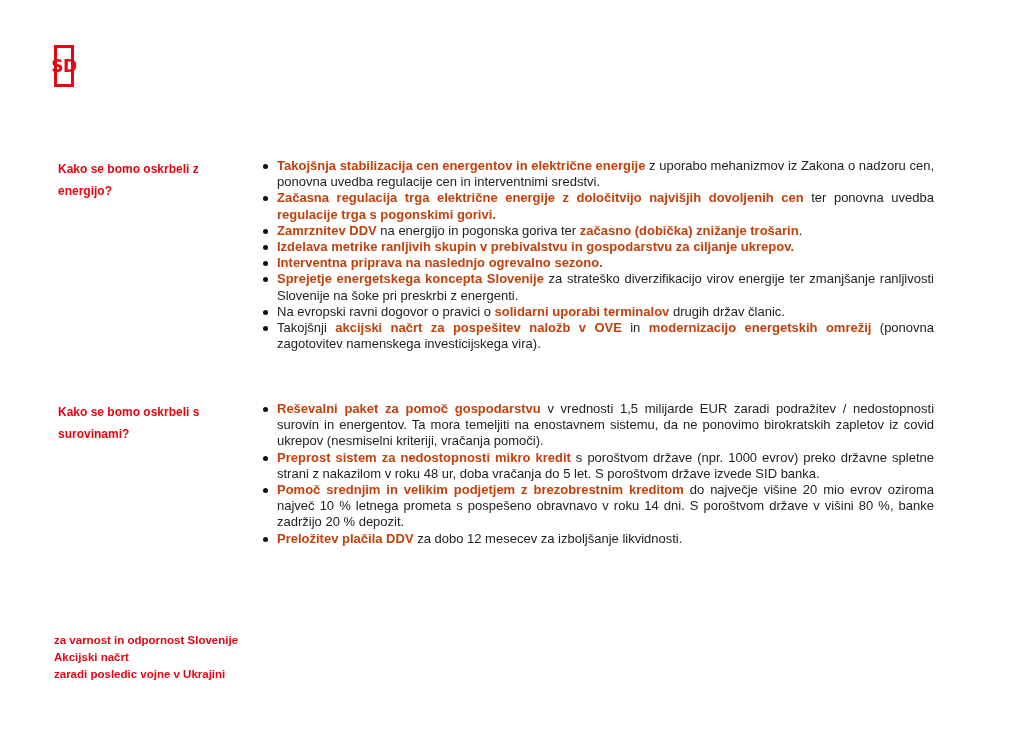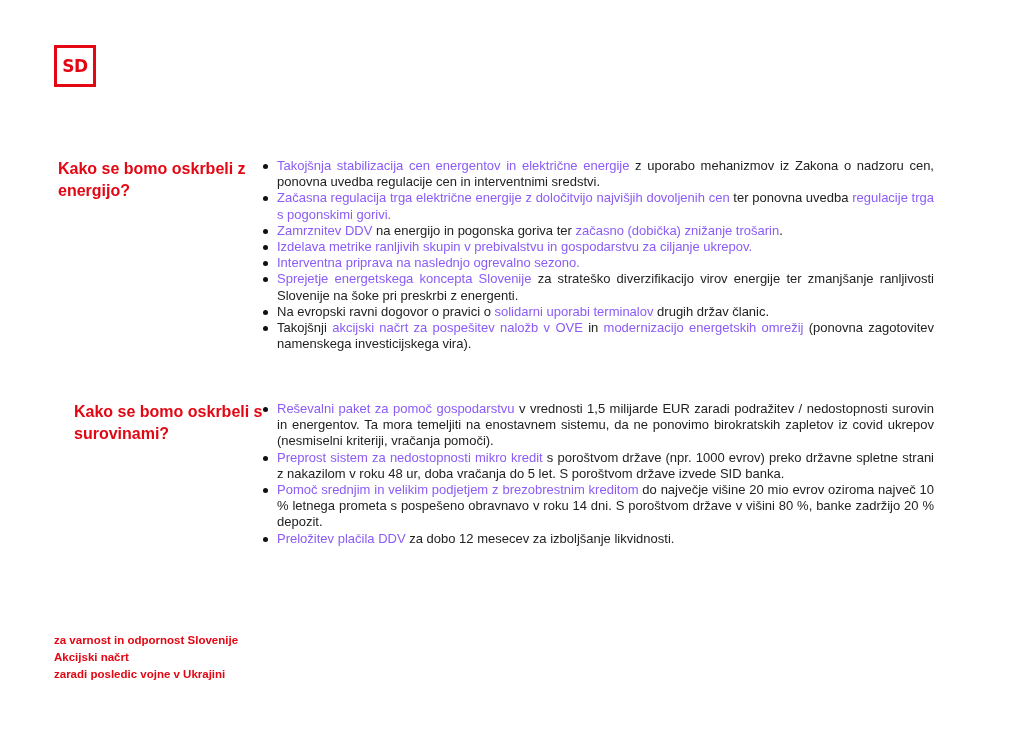"SD" .logo { width: 42px -> 20px }
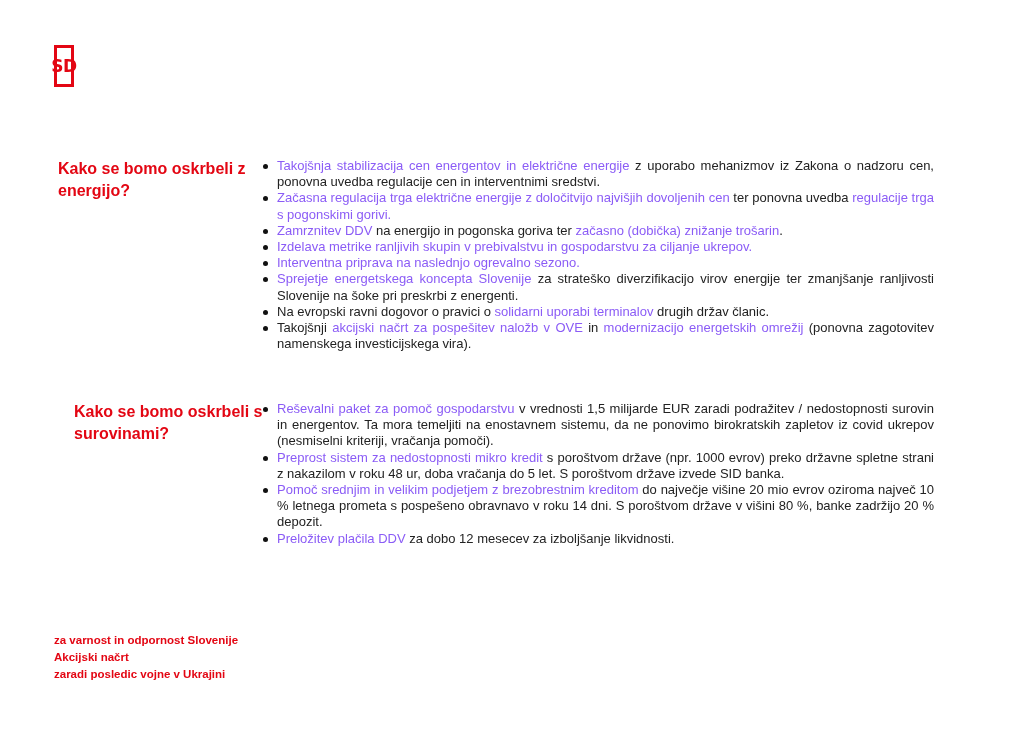"Kako se bomo oskrbeli z" .sec-title { font-size: 16px -> 12px }
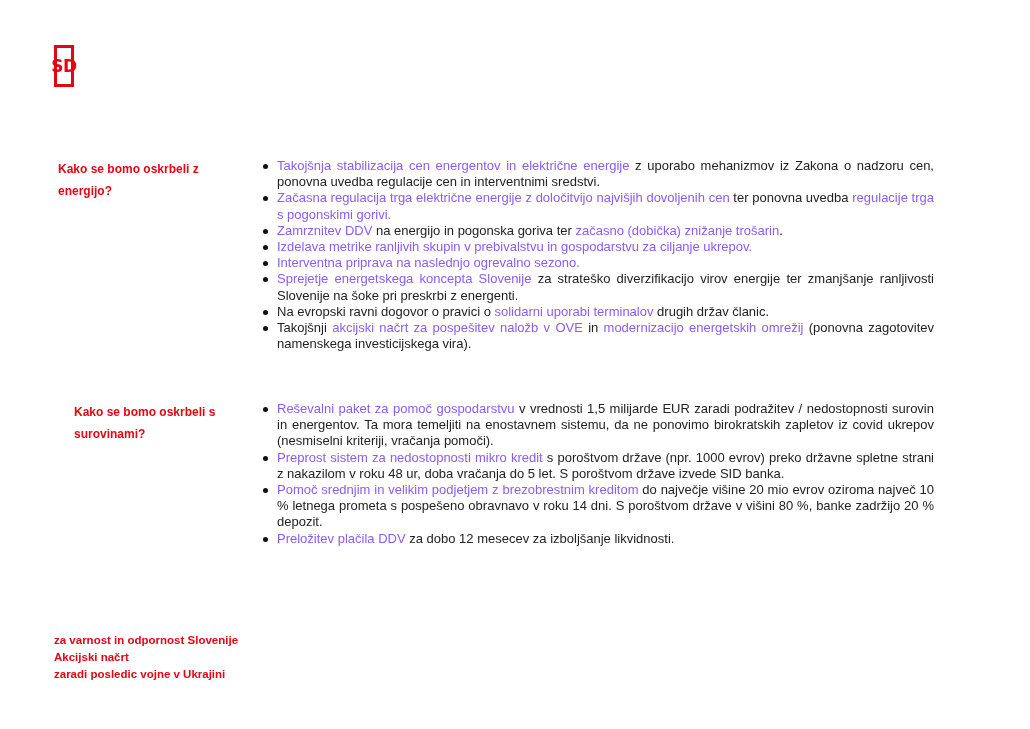"Takojšnja stabilizacija cen energentov" .list li b { color: #8b5cf6 -> #c2410c; font-weight: normal -> bold }
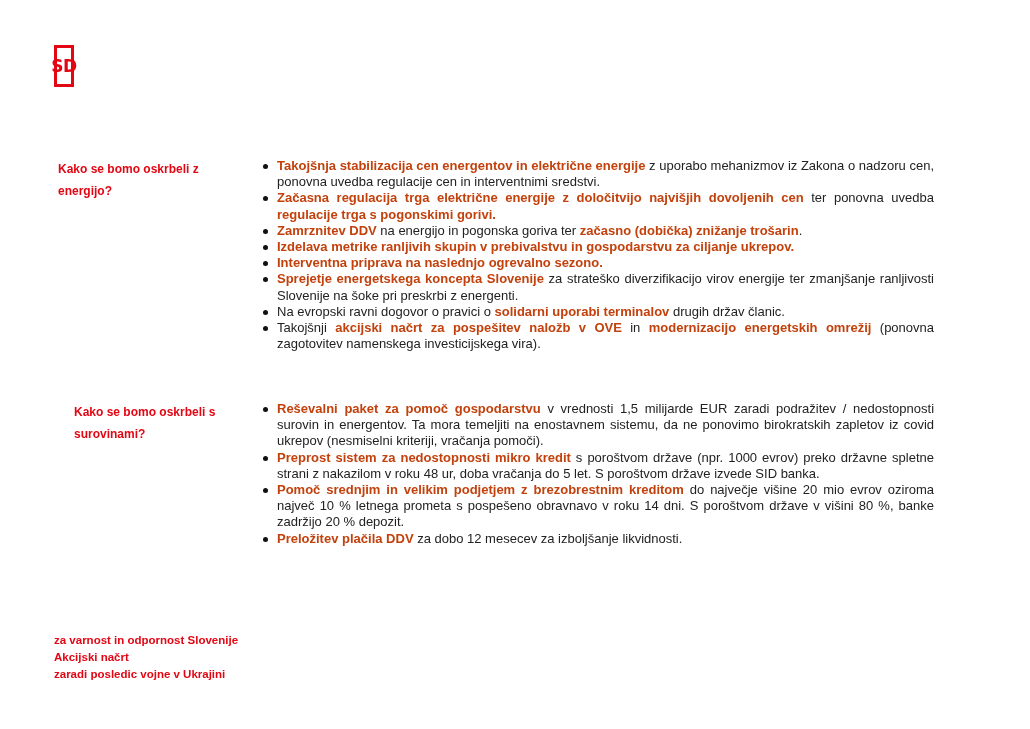"Kako se bomo oskrbeli s" div.sec-title { margin-left: 16px -> none }
